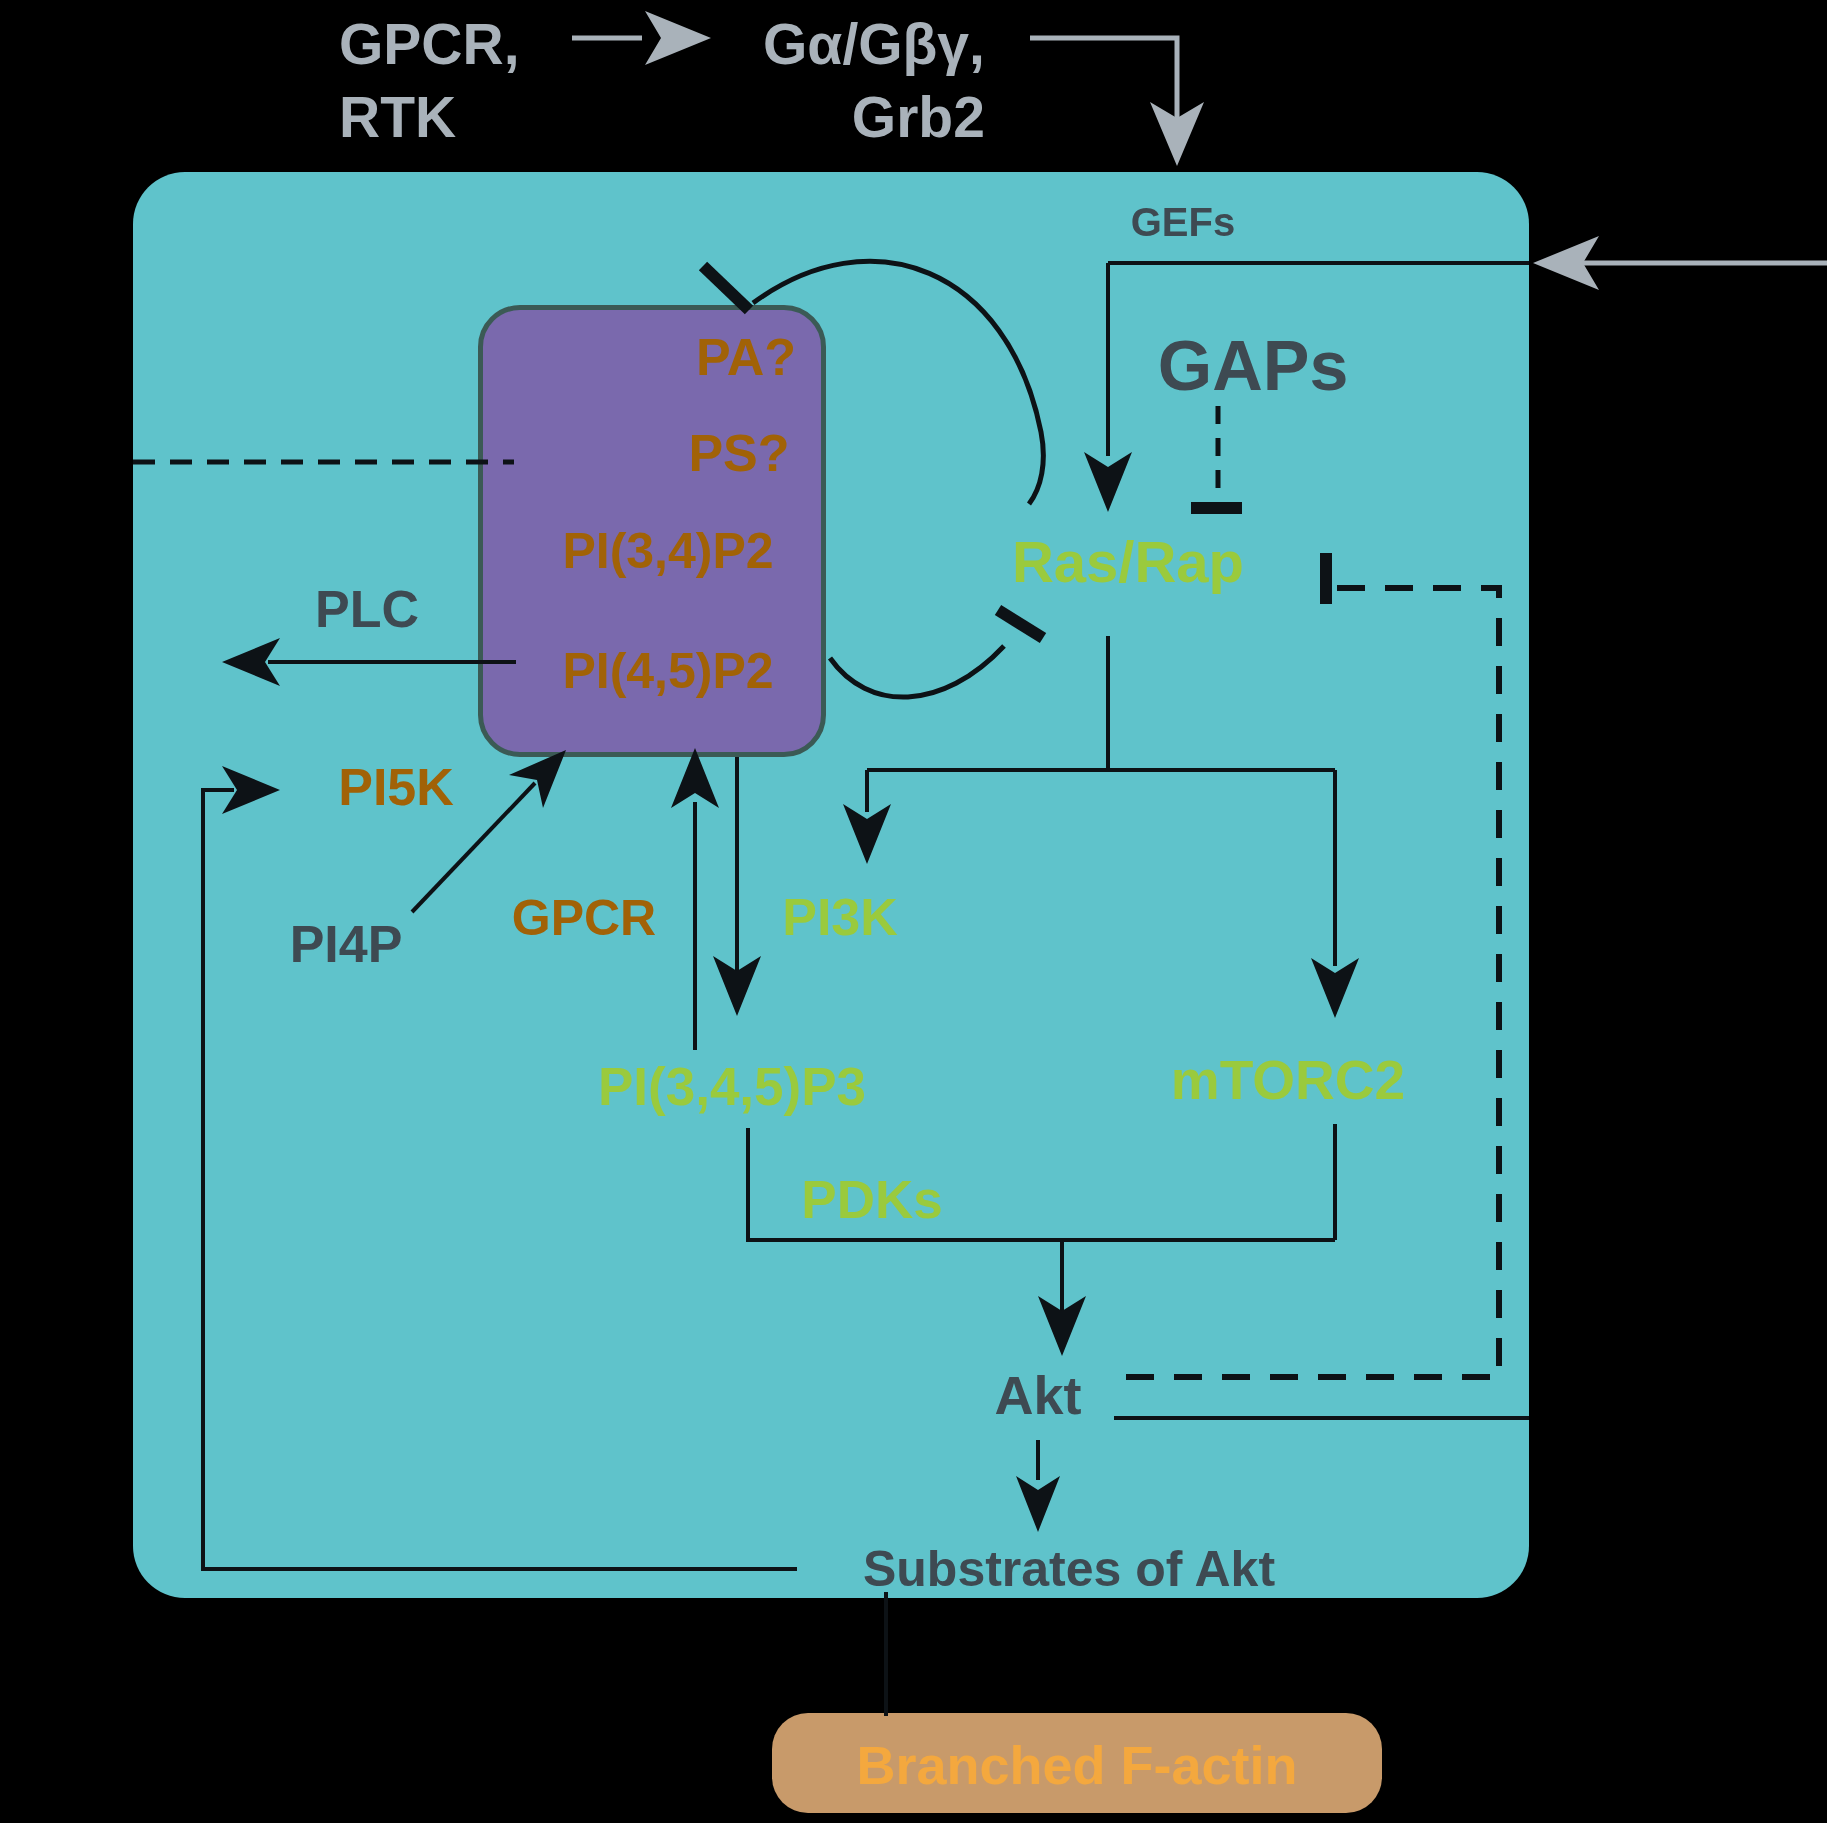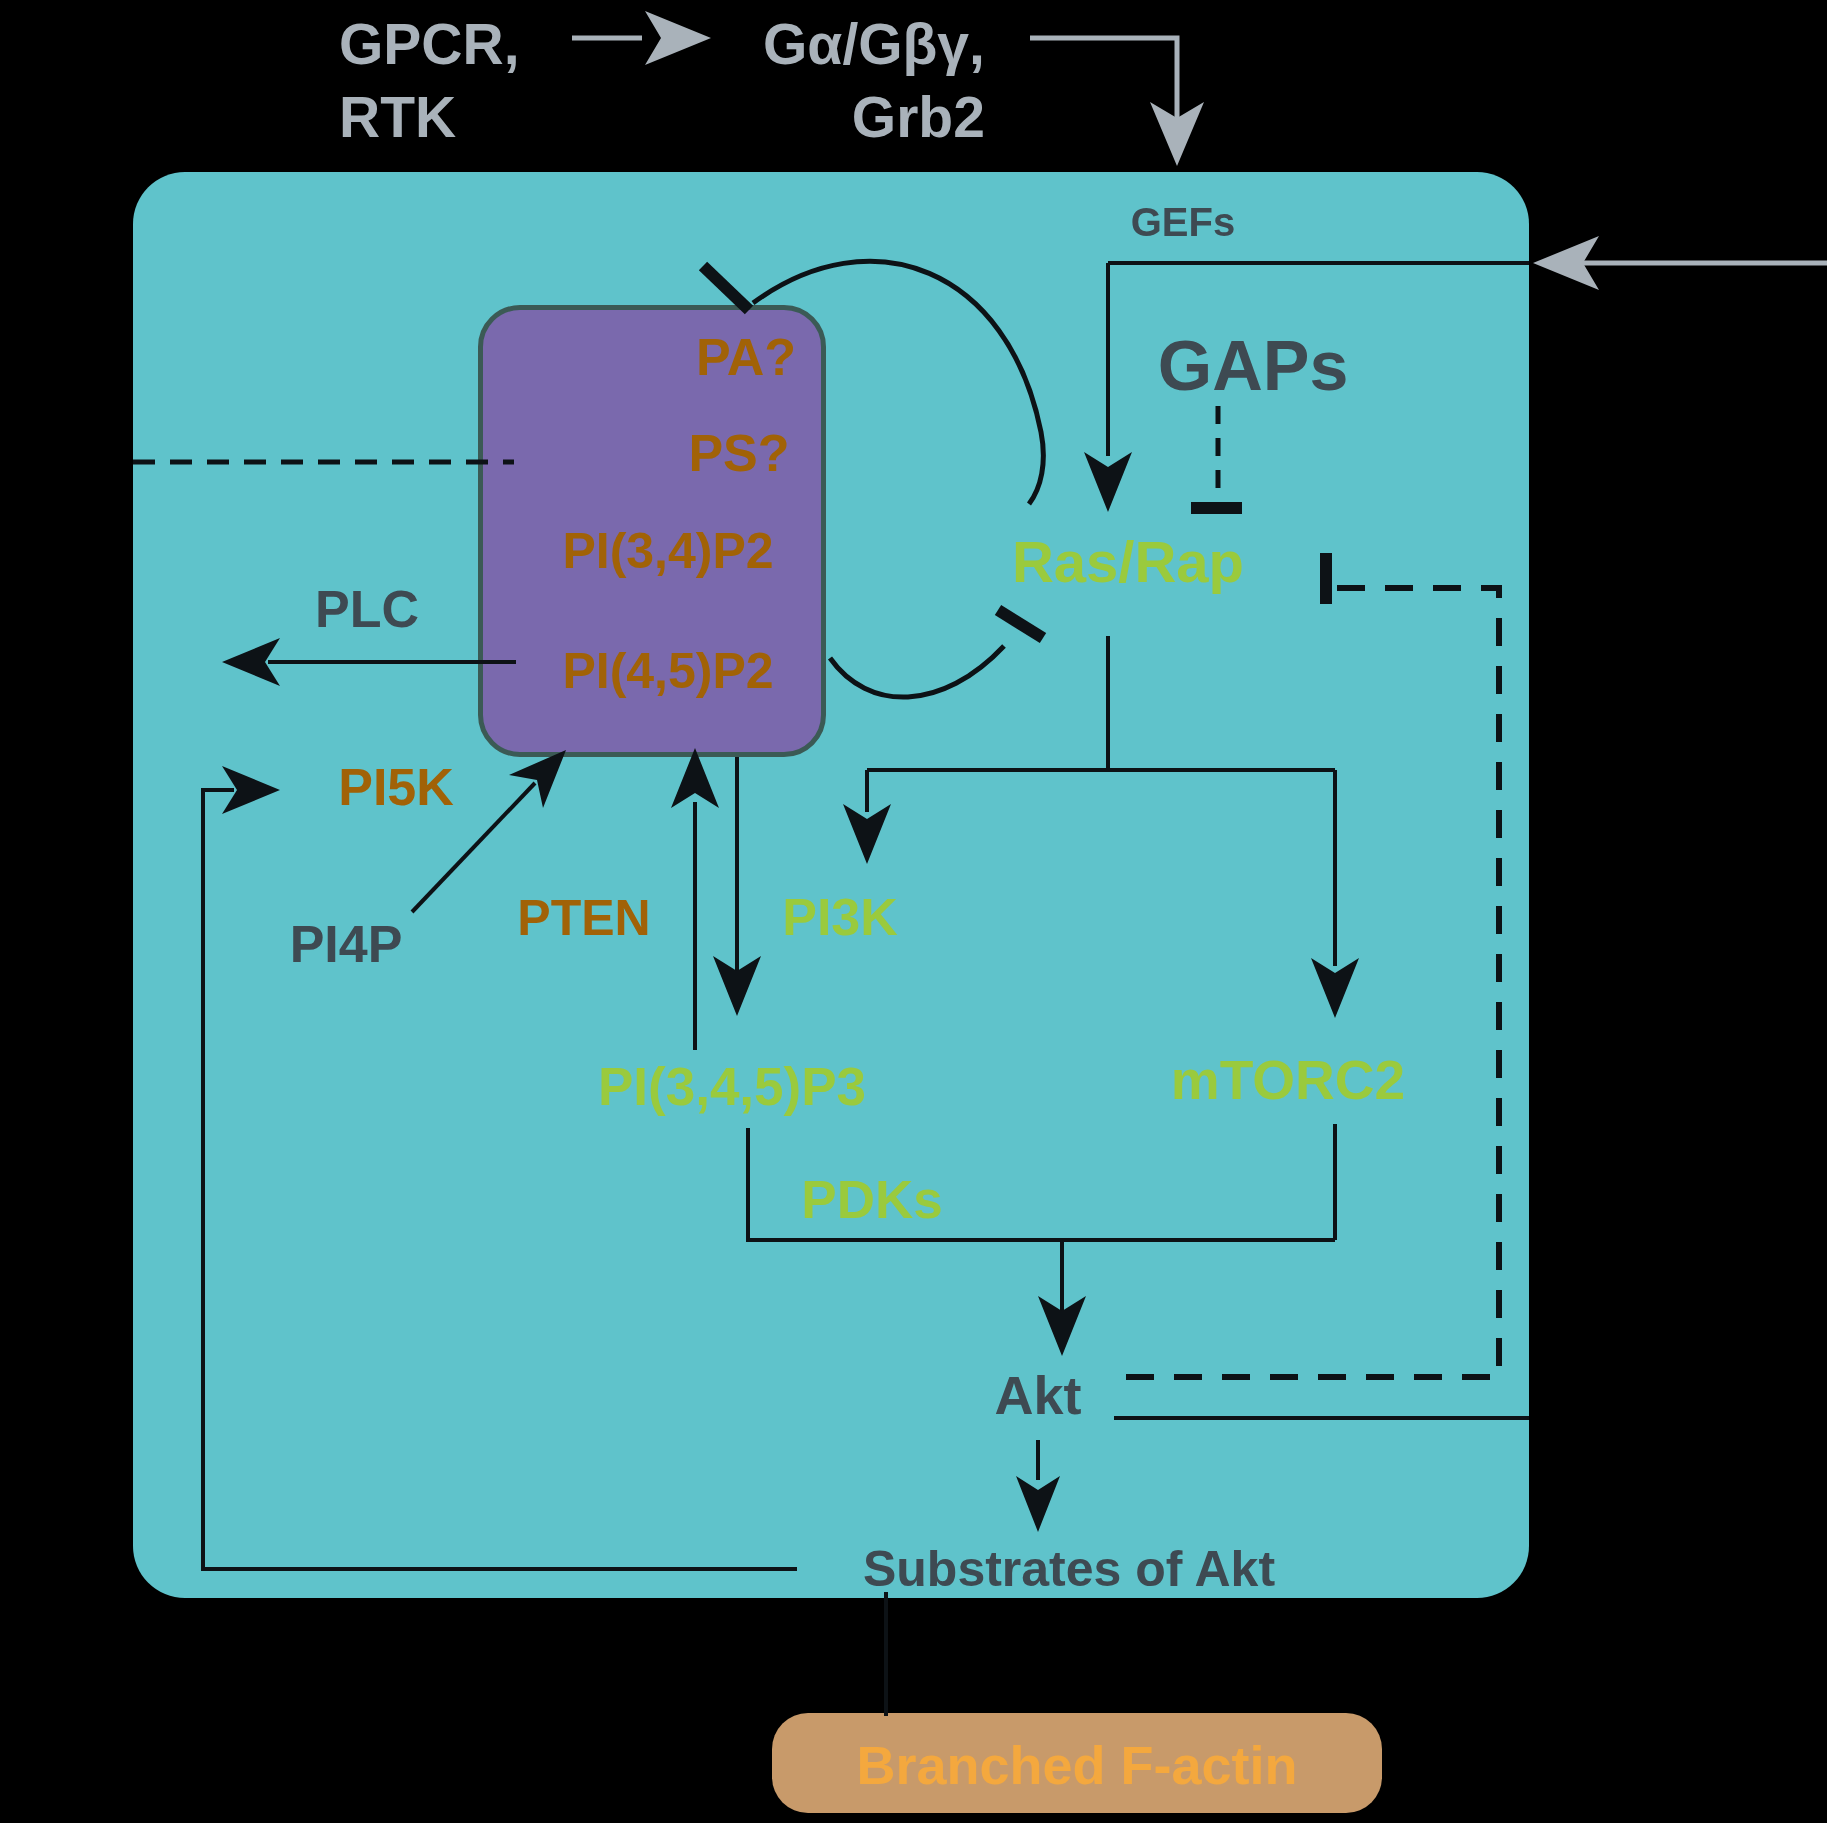"PTEN" div.lbl { text: PTEN -> GPCR }
